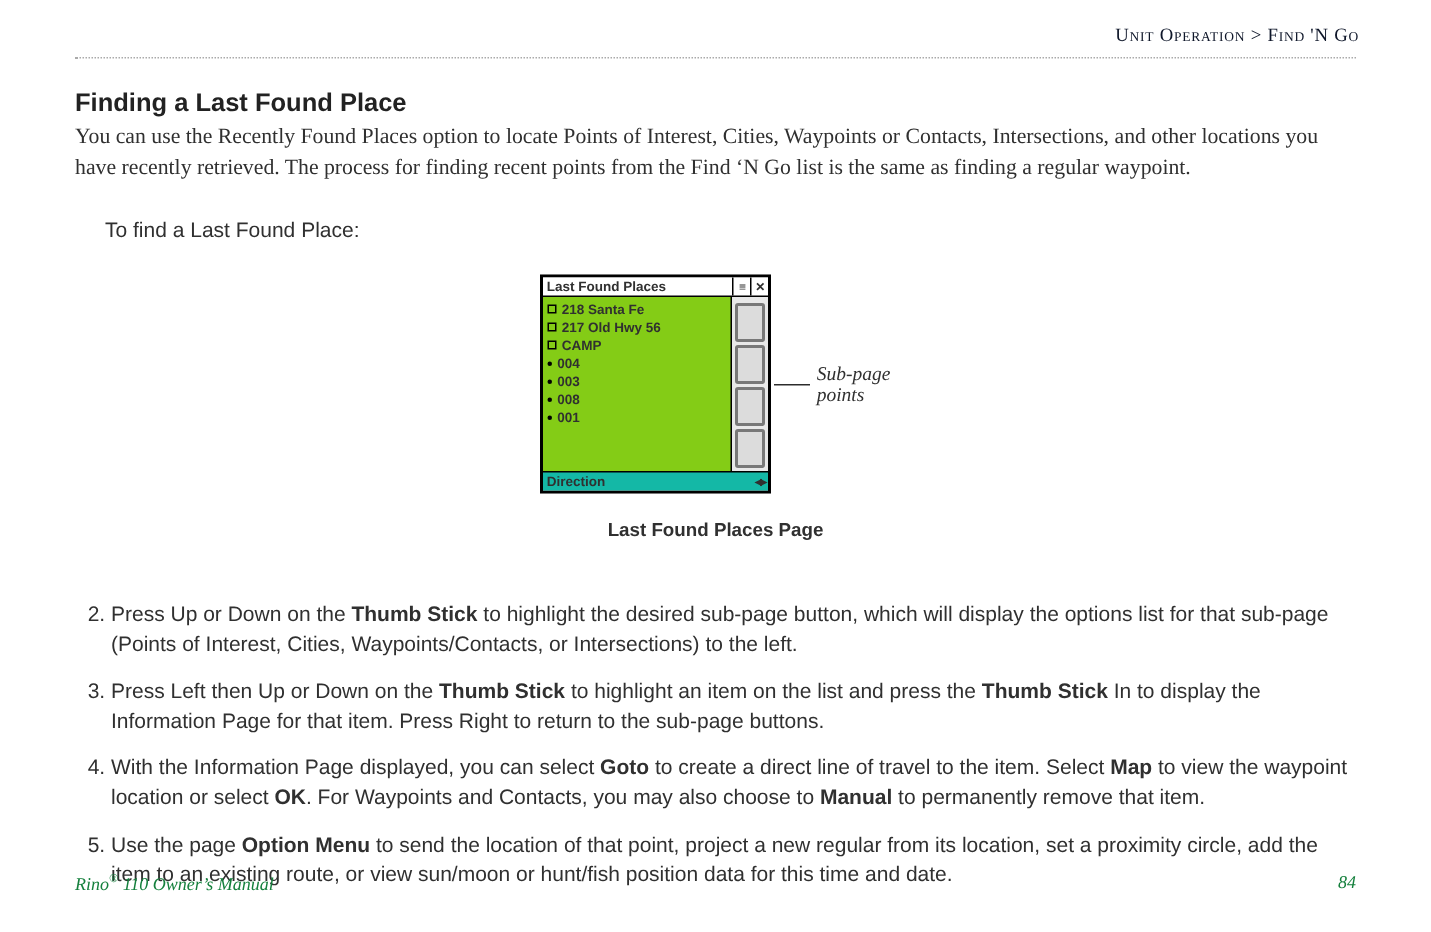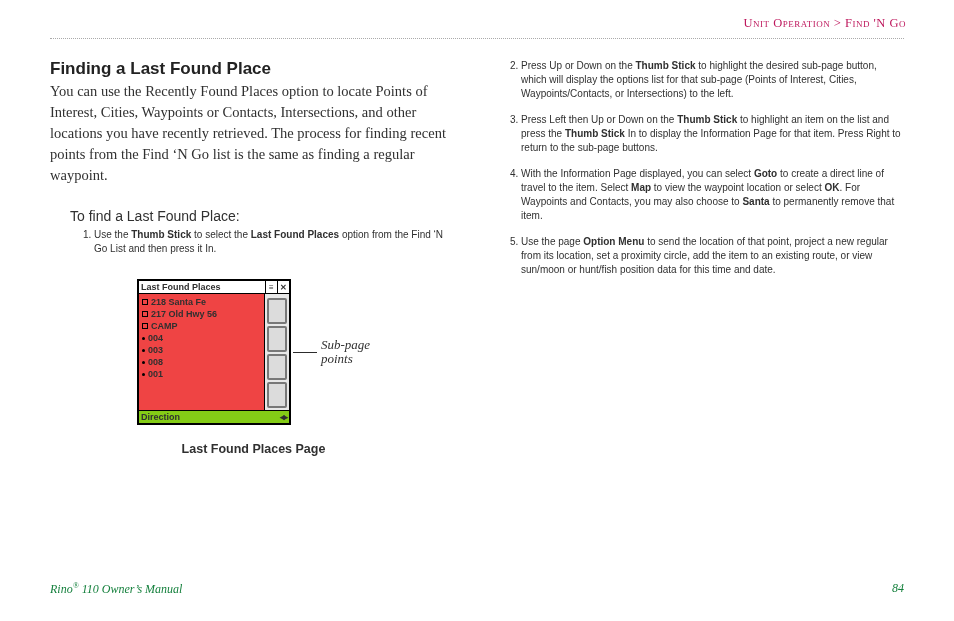"Unit Operation > Find 'N" .breadcrumb { color: #be185d -> #0f172a }
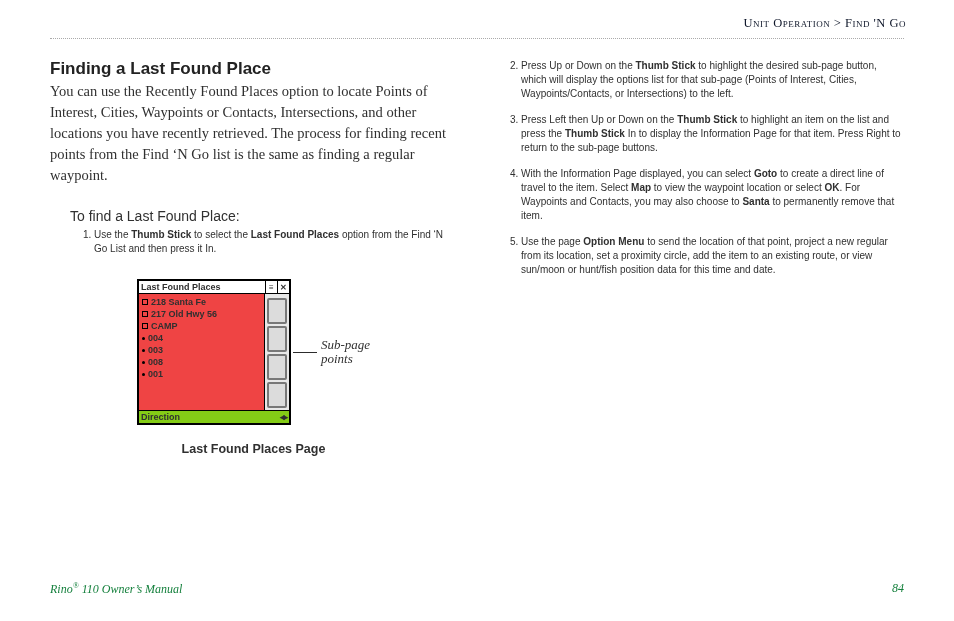"Finding a Last Found Place" .columns { flex-direction: none -> column }
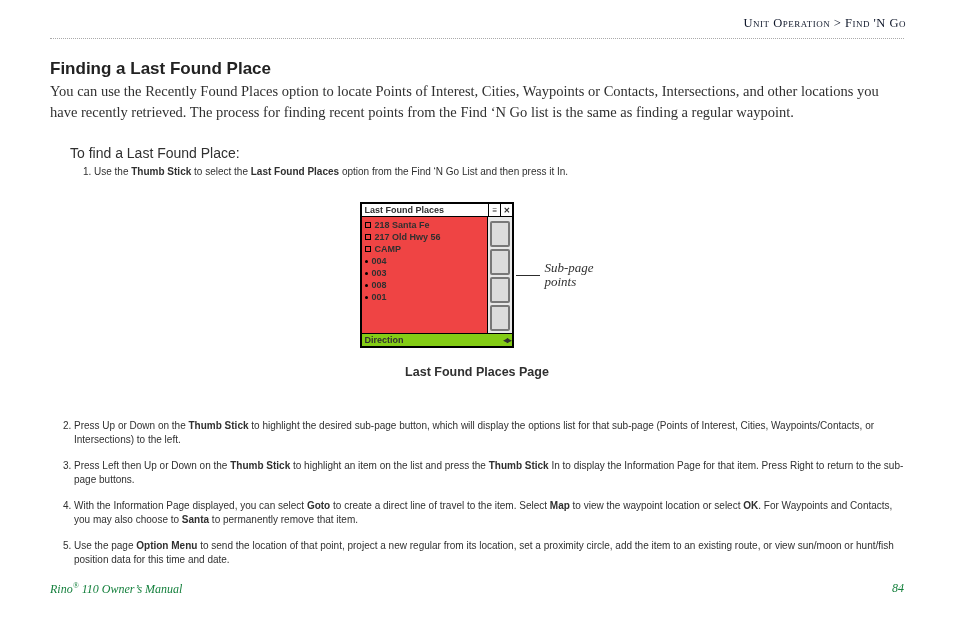"Use the Thumb Stick to" ol.steps { html: <ol> <li> <span>Use the </span><b>Thumb Stick</b><span> to select the </span><b>Last Found Places</b><span> option from the Find ‘N Go List and then press it In.</span> </li> </ol> -> none }
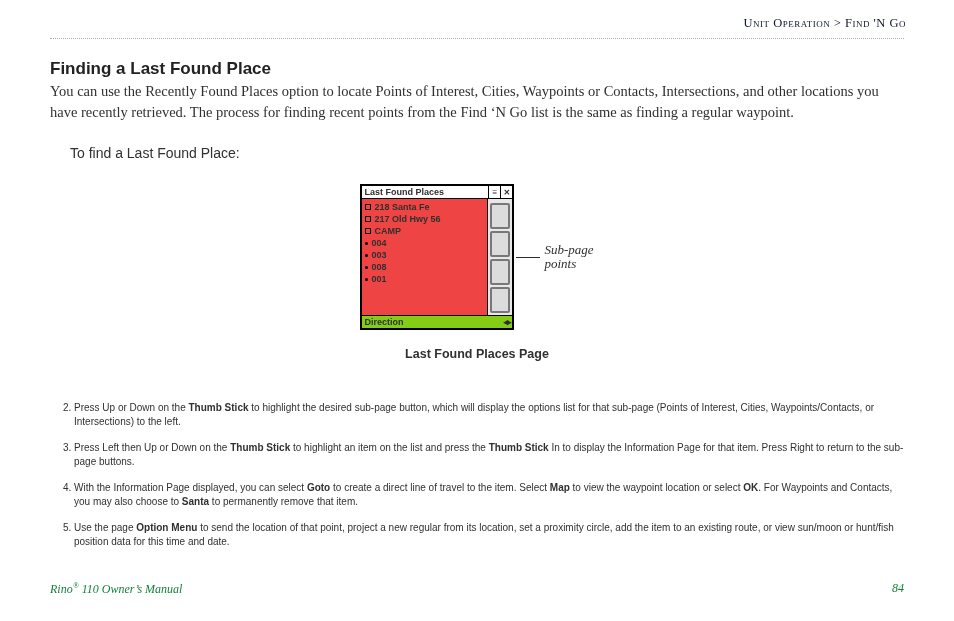"218 Santa Fe" .lfp-list { background: #ef4444 -> #84cc16 }
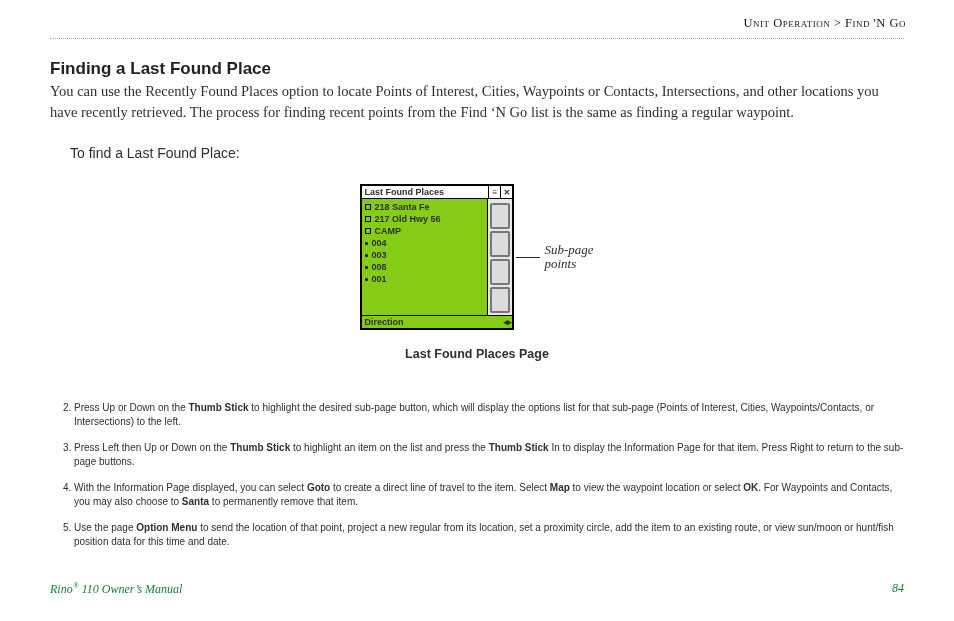"Direction" .lfp-bottom { background: #84cc16 -> #14b8a6 }
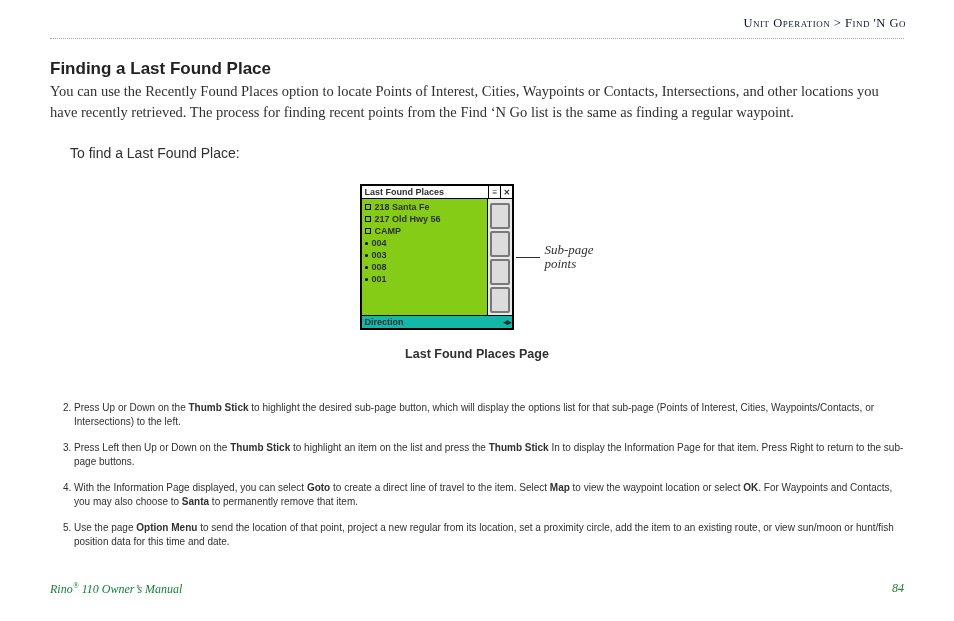"Press Up or Down on" ol.steps { font-size: 10px -> 14px }
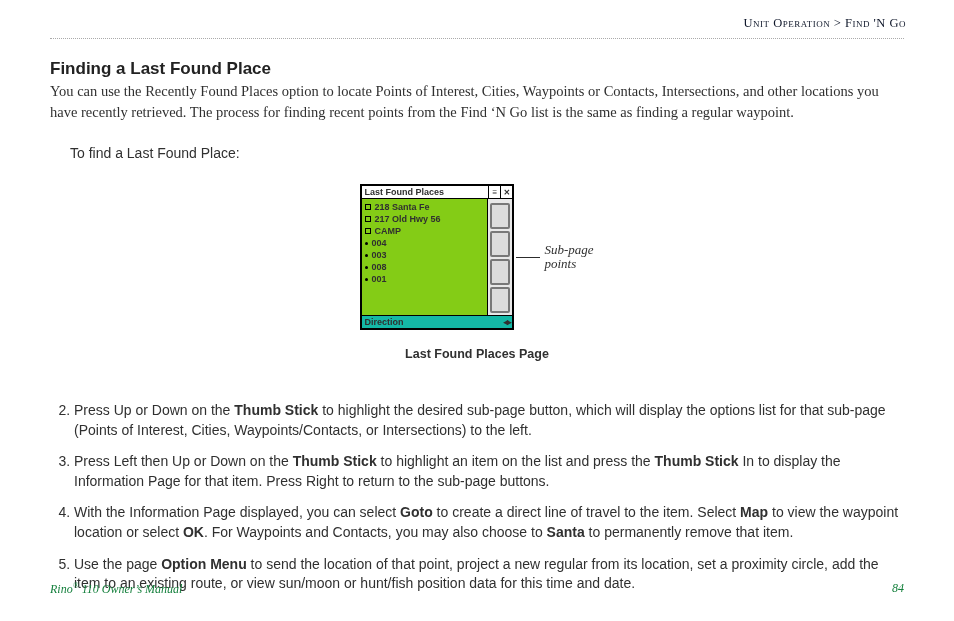"Santa" b { text: Santa -> Manual }
